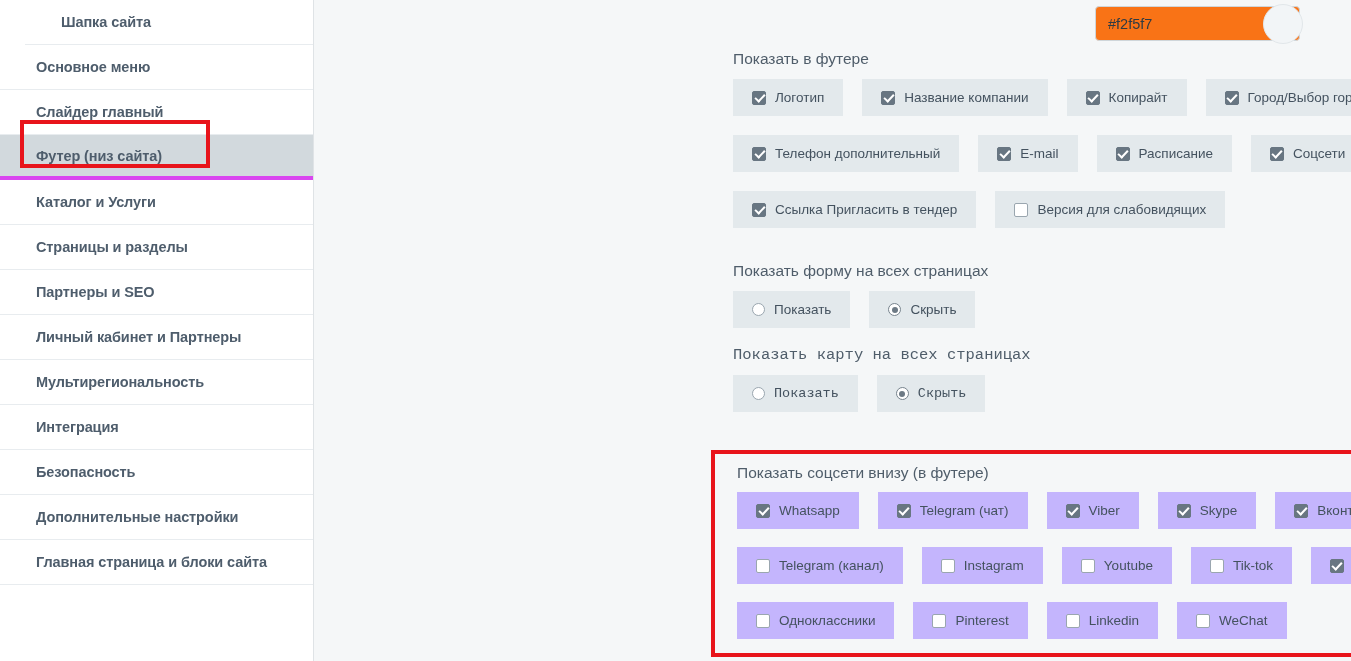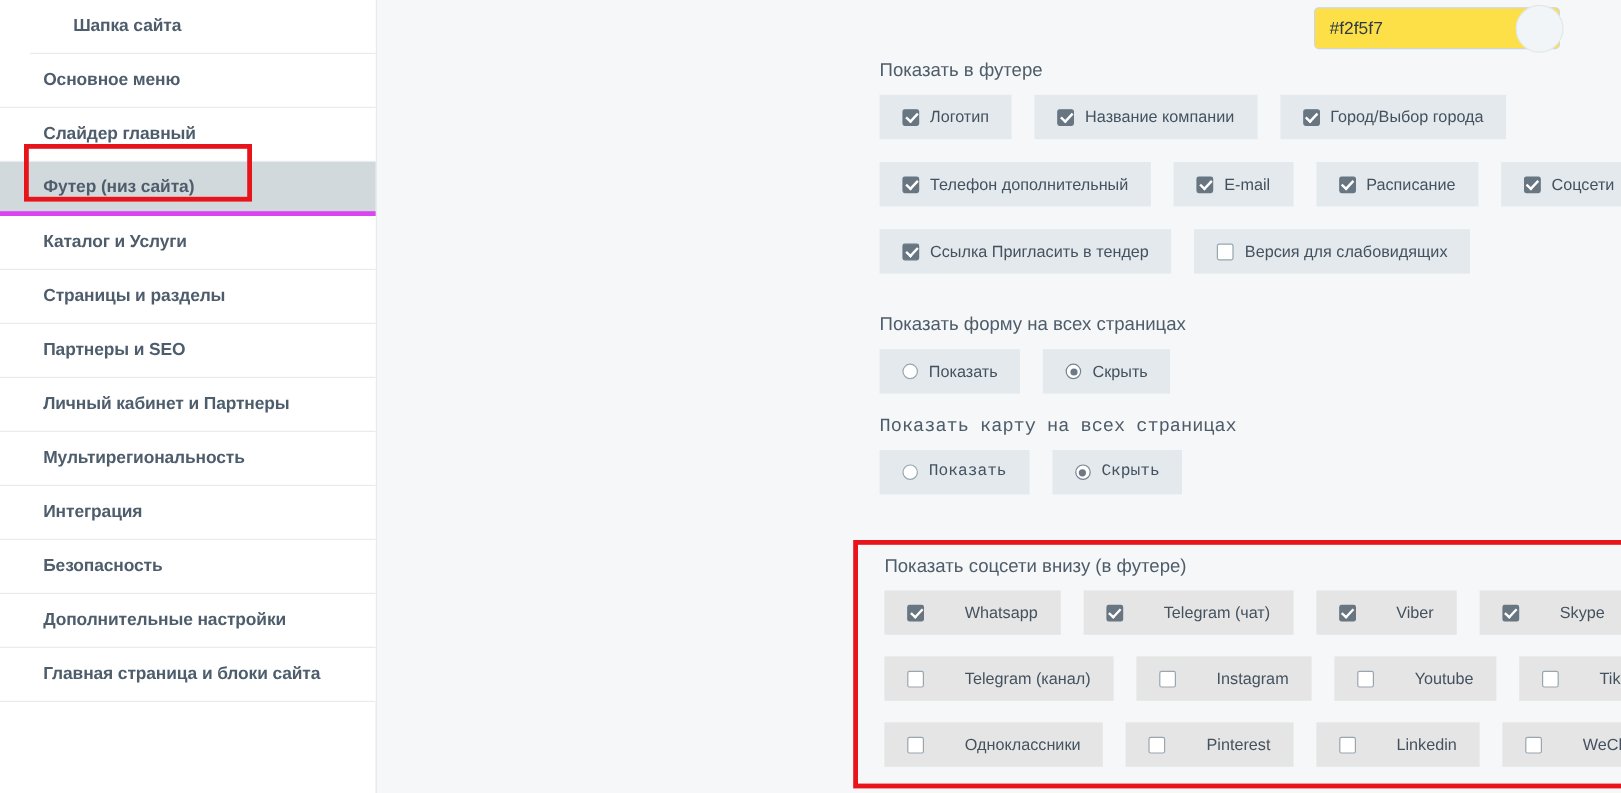"#f2f5f7" #color-input { background: #fde047 -> #f97316 }
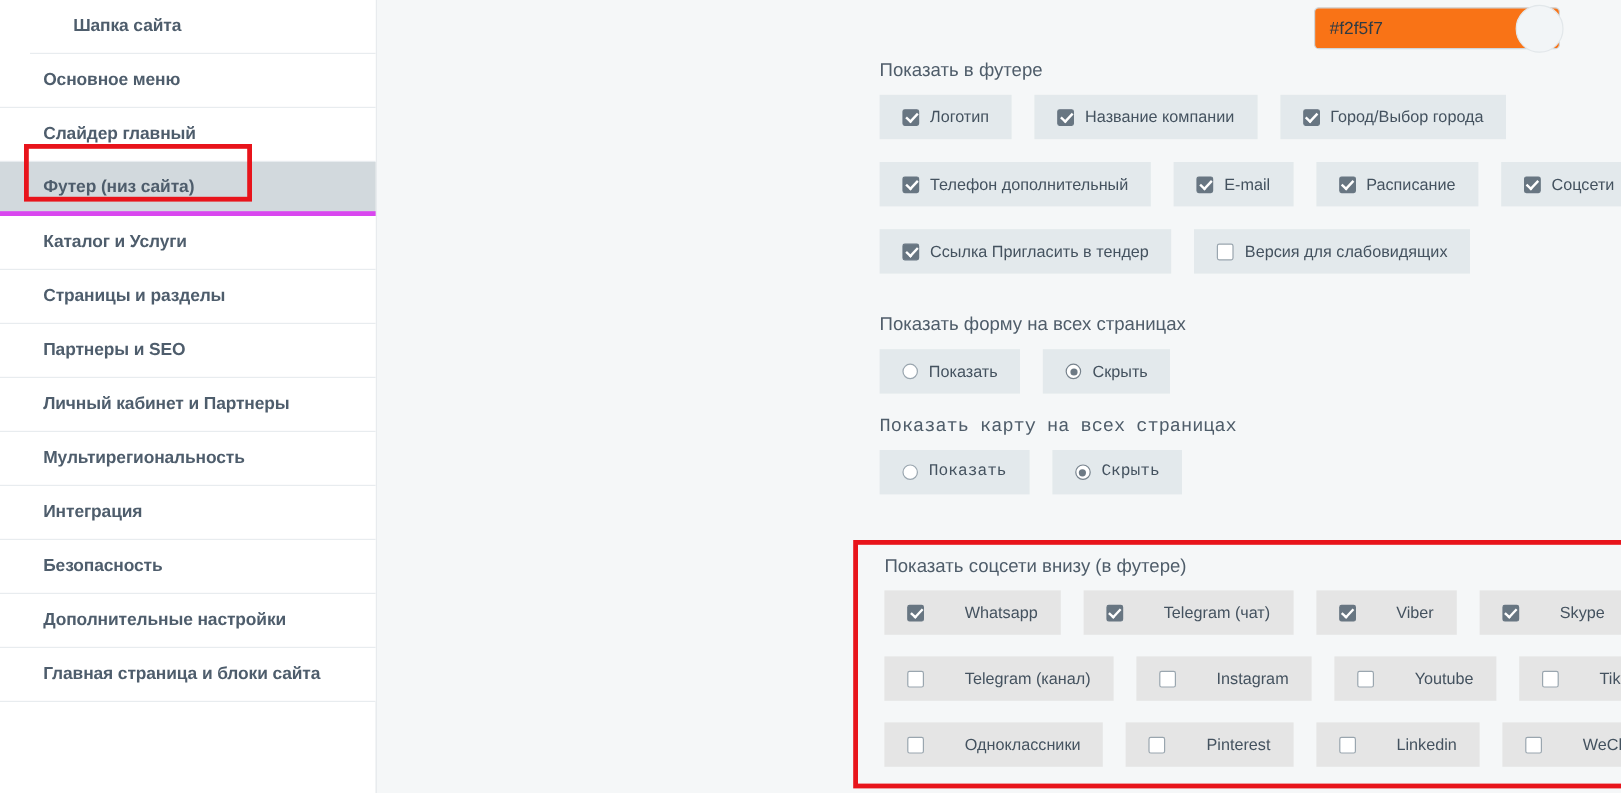"Копирайт" label.chip { html: none -> <label> <span></span> <span>Копирайт</span> </label> }
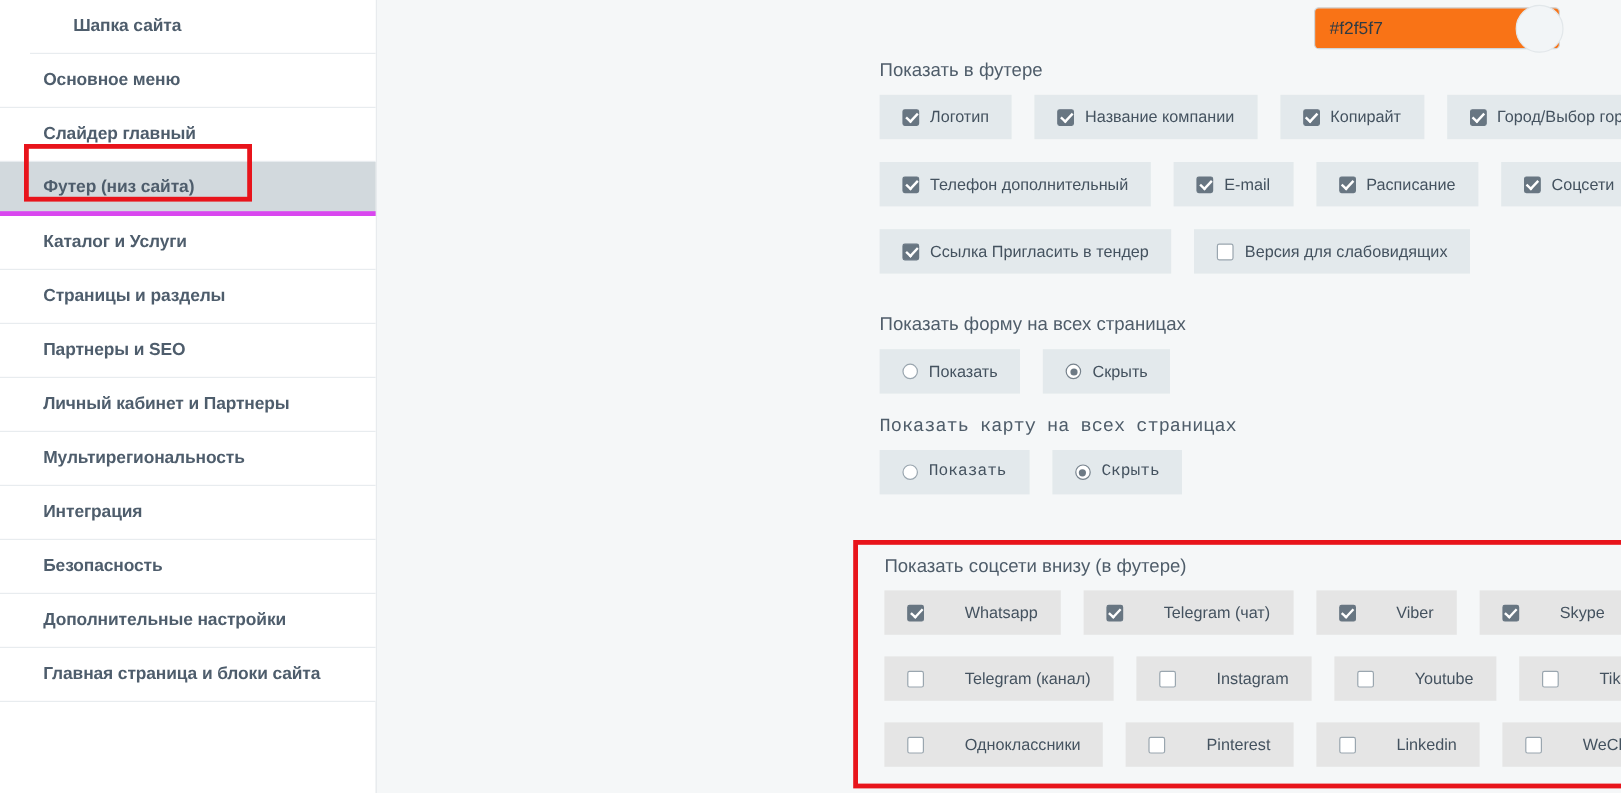"Whatsapp" .chip.loose { background: #e5e5e5 -> #c4b5fd; gap: 25px -> none }
